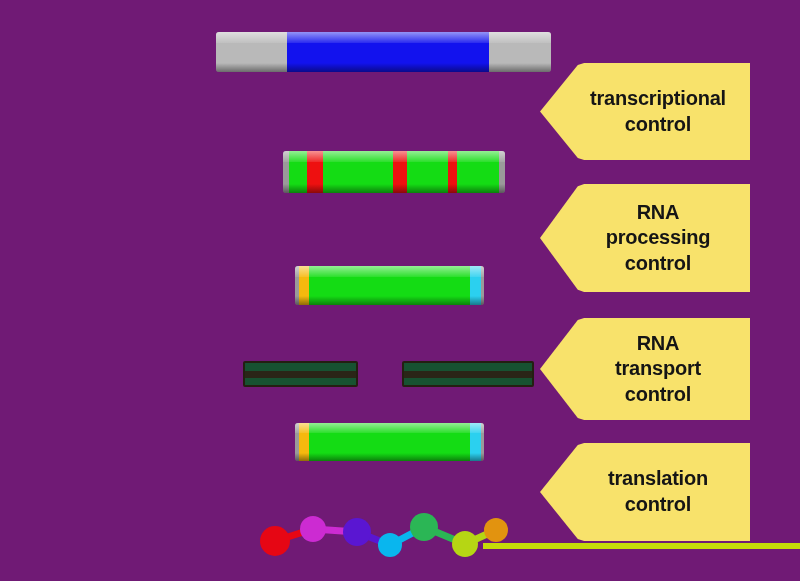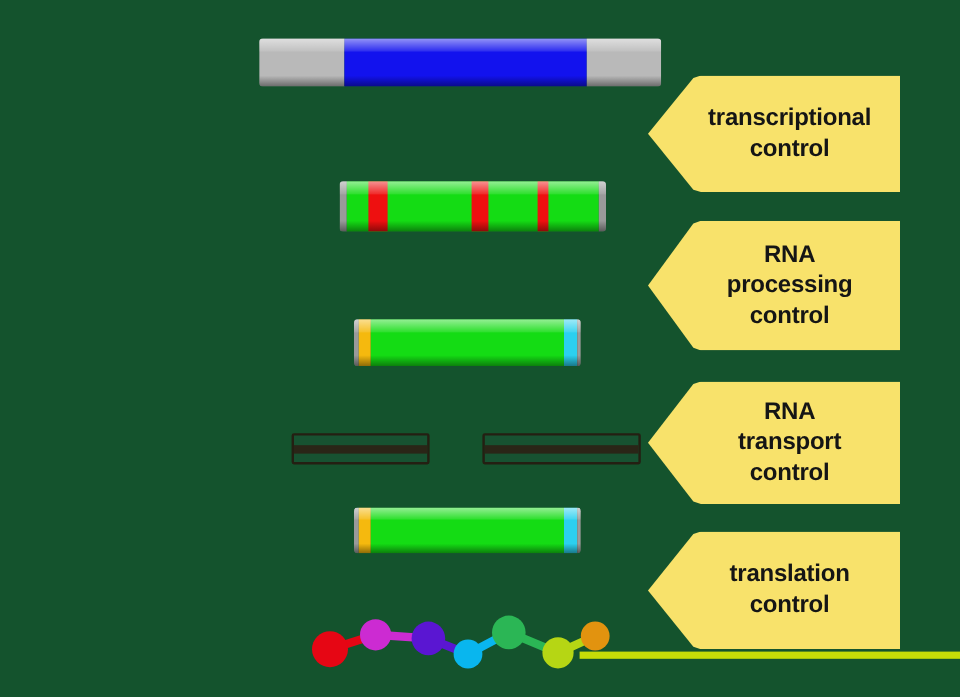"transcriptional" div { background-color: #14532d -> #701a75 }
